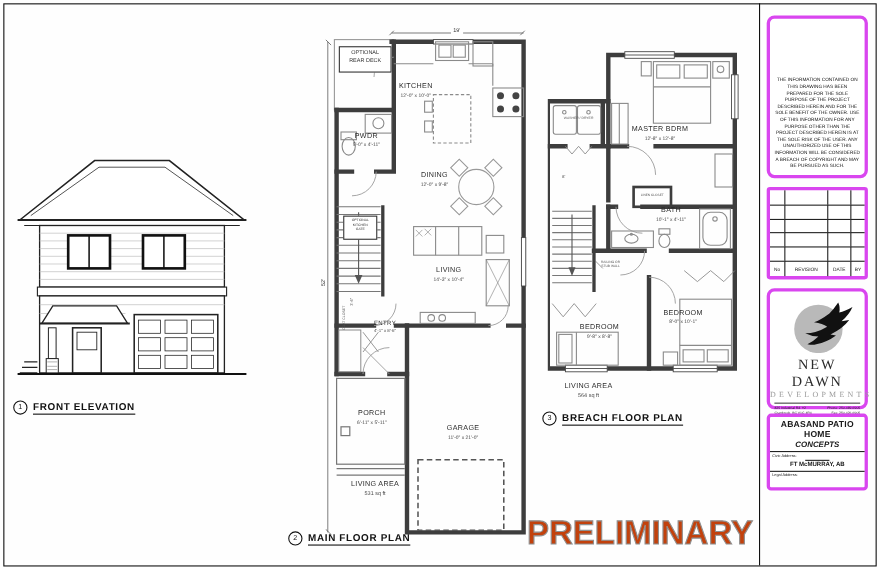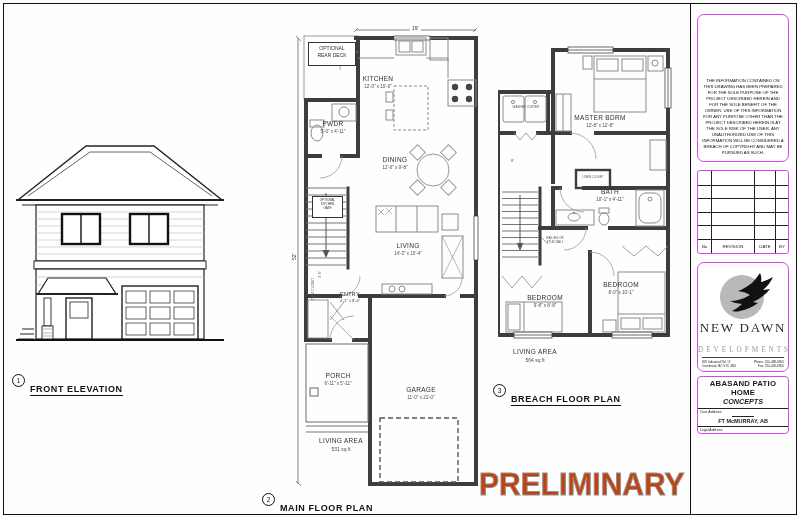"NEW DAWN" .tbbox { border: 1px solid #d946ef -> 3px solid #d946ef }
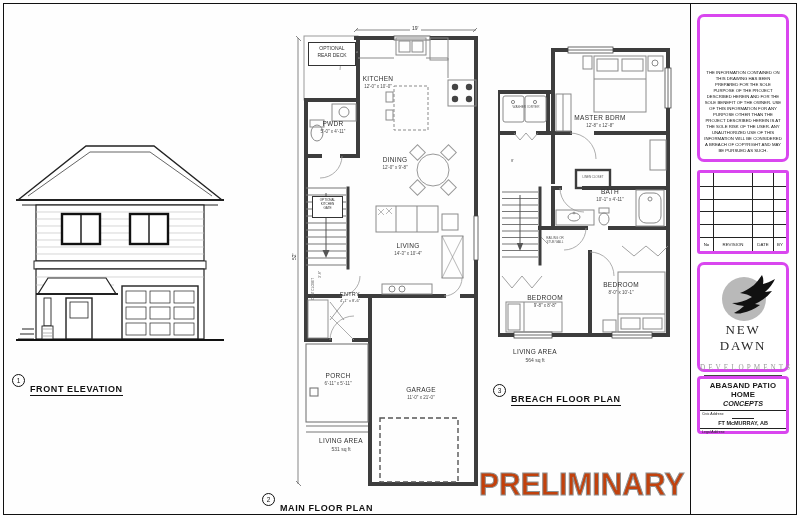"DEVELOPMENTS" .brand2 { margin-top: 10px -> 0px }
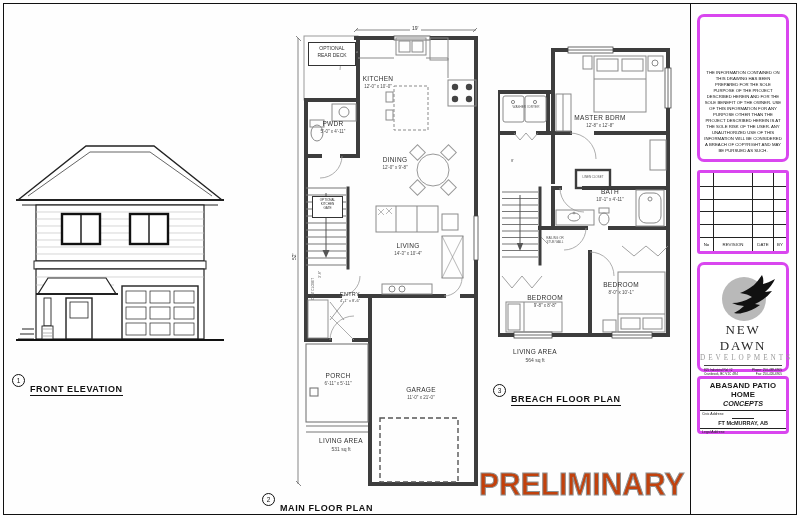"FRONT ELEVATION" .vtxt { margin-top: 20px -> none }
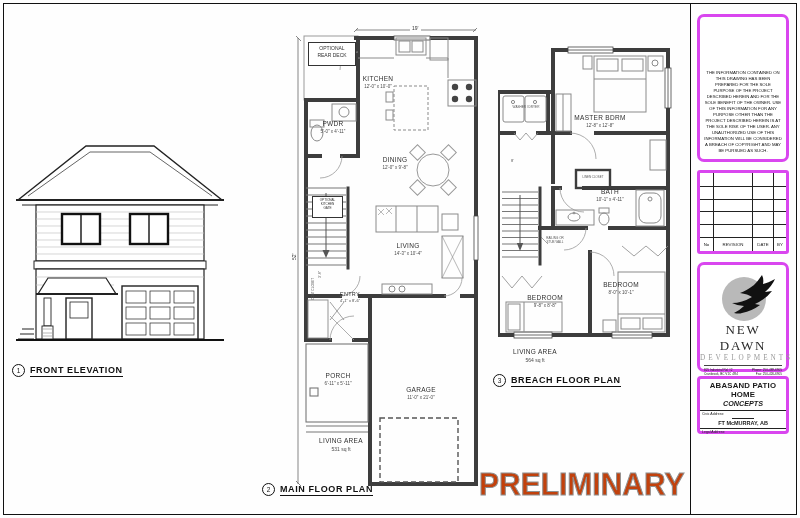"ABASAND PATIO HOME" .projbox { height: 58px -> 70px }
